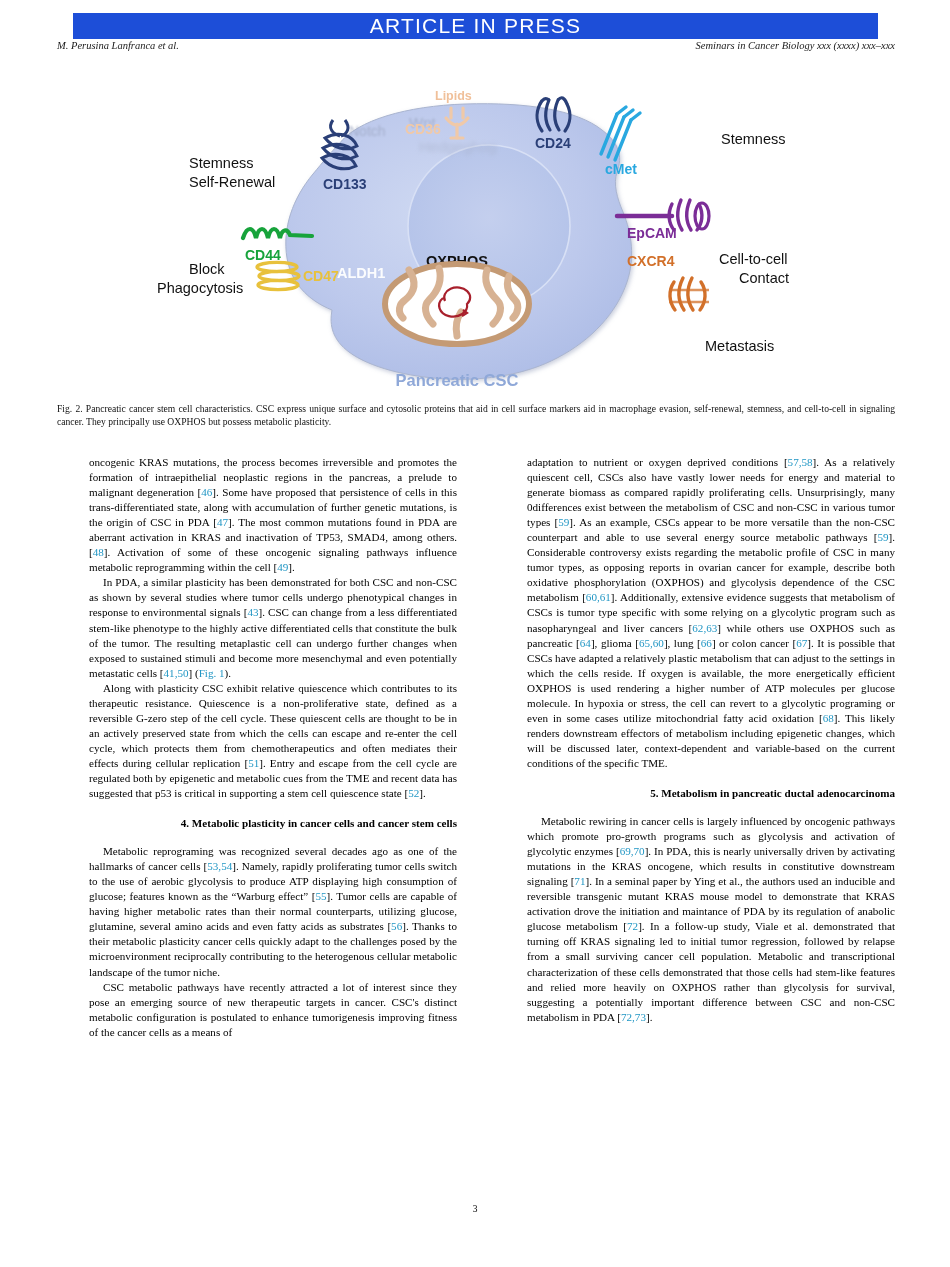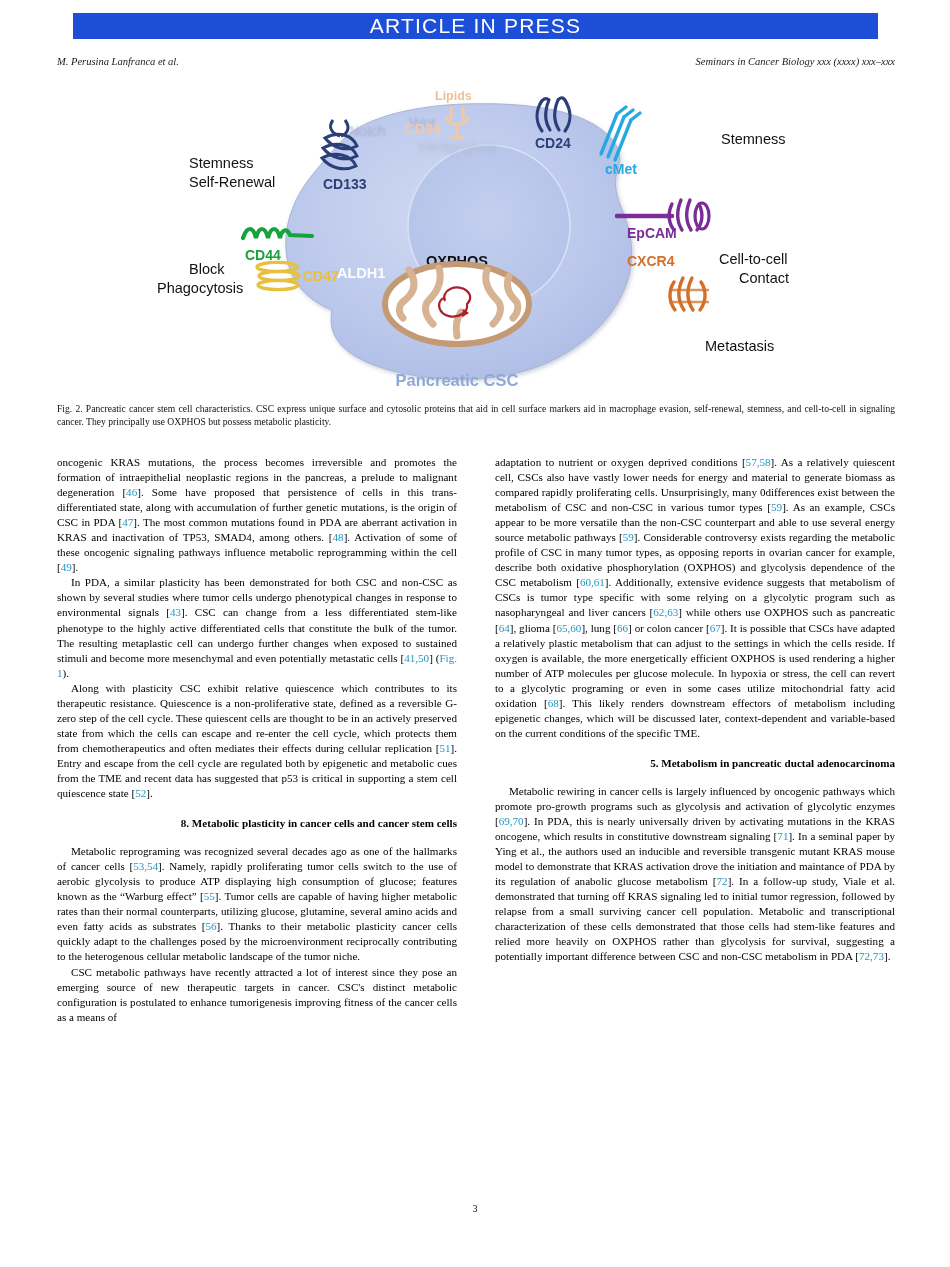"M. Perusina Lanfranca et al." .running-head { top: 56px -> 40px }
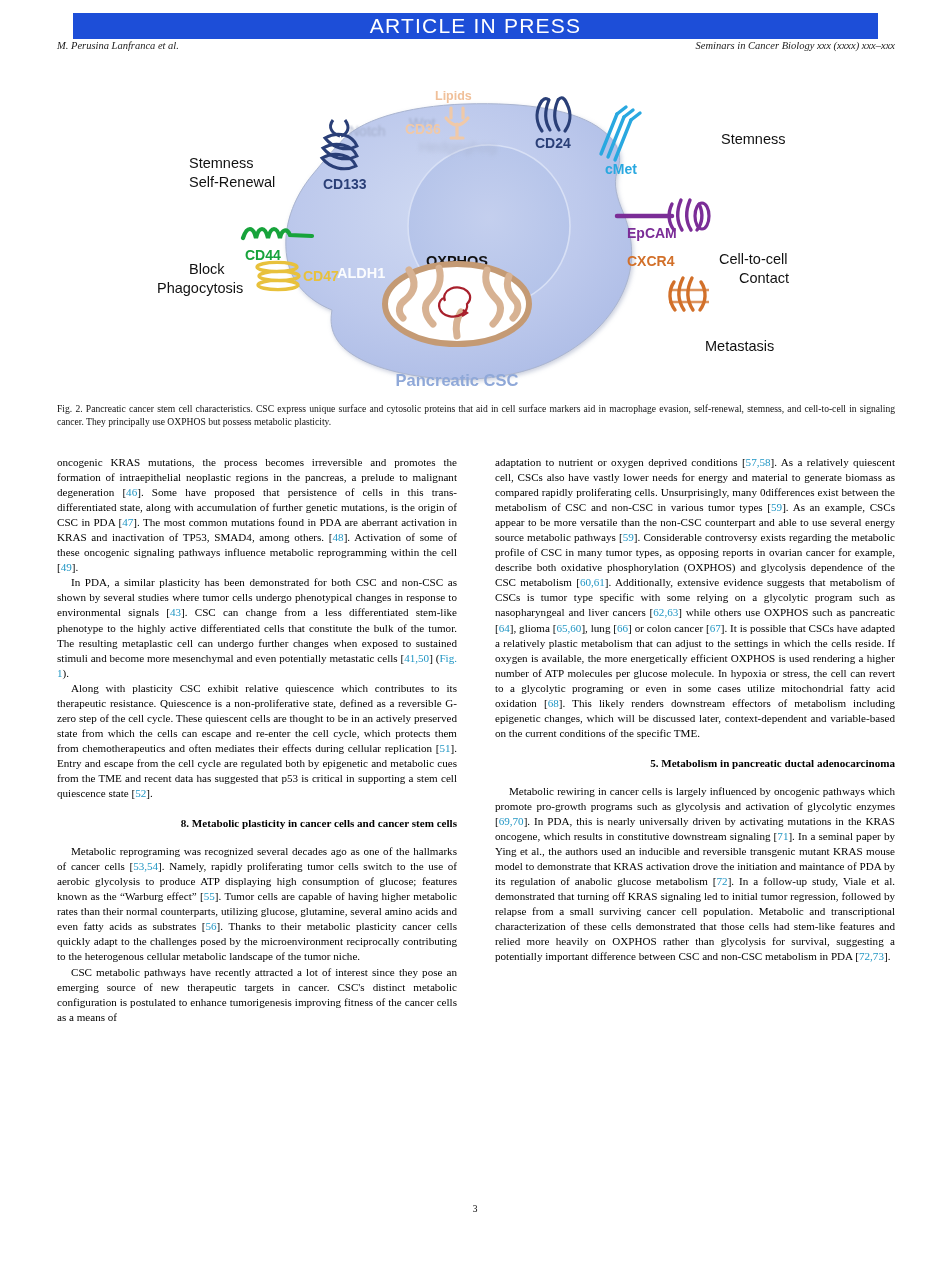"oncogenic KRAS mutations, the process" .col { margin-left: none -> 32px }
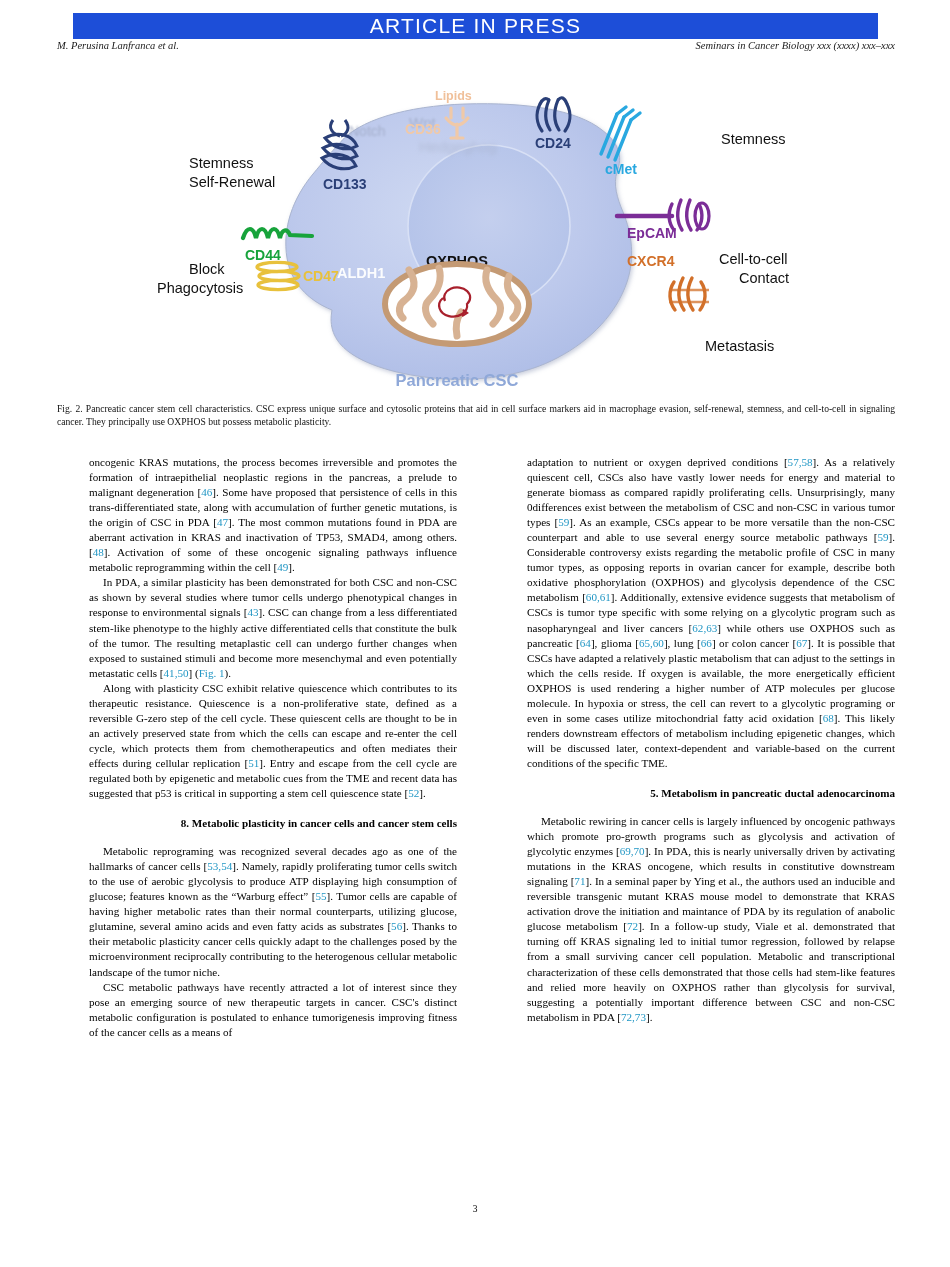"8. Metabolic plasticity in cancer" h3 { text: 8 -> 4 }
